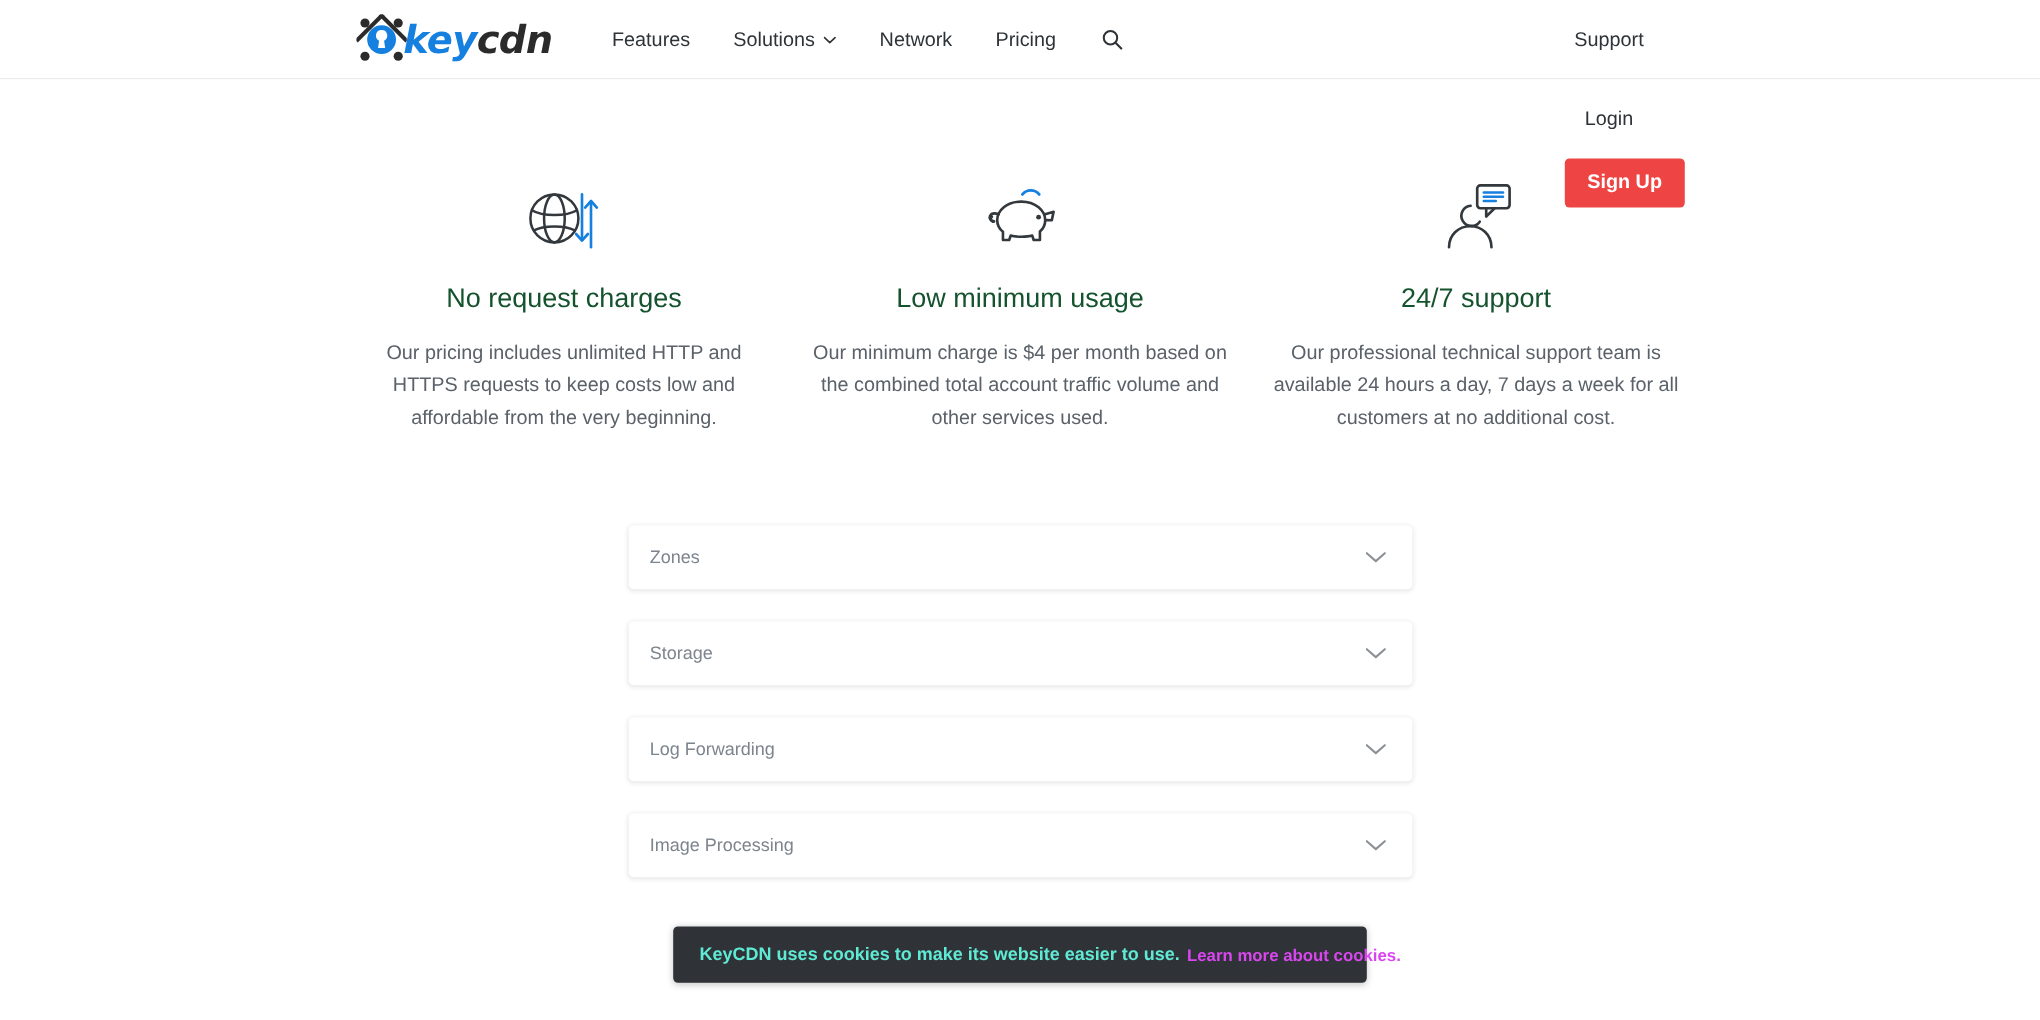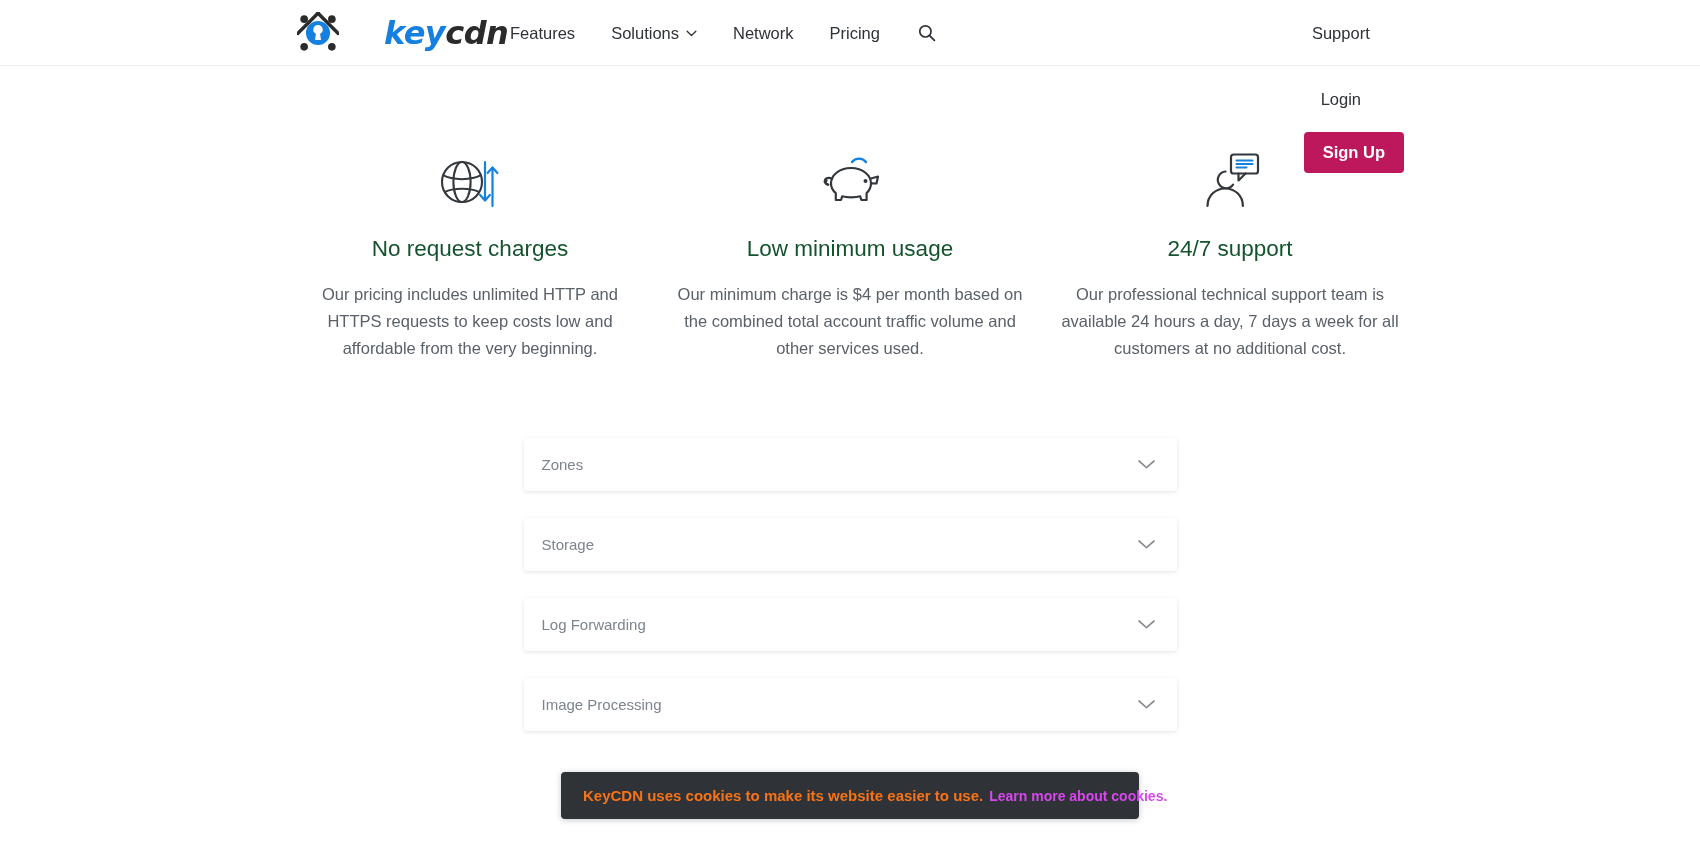"key" .logo-text .k { margin-left: 48px -> none }
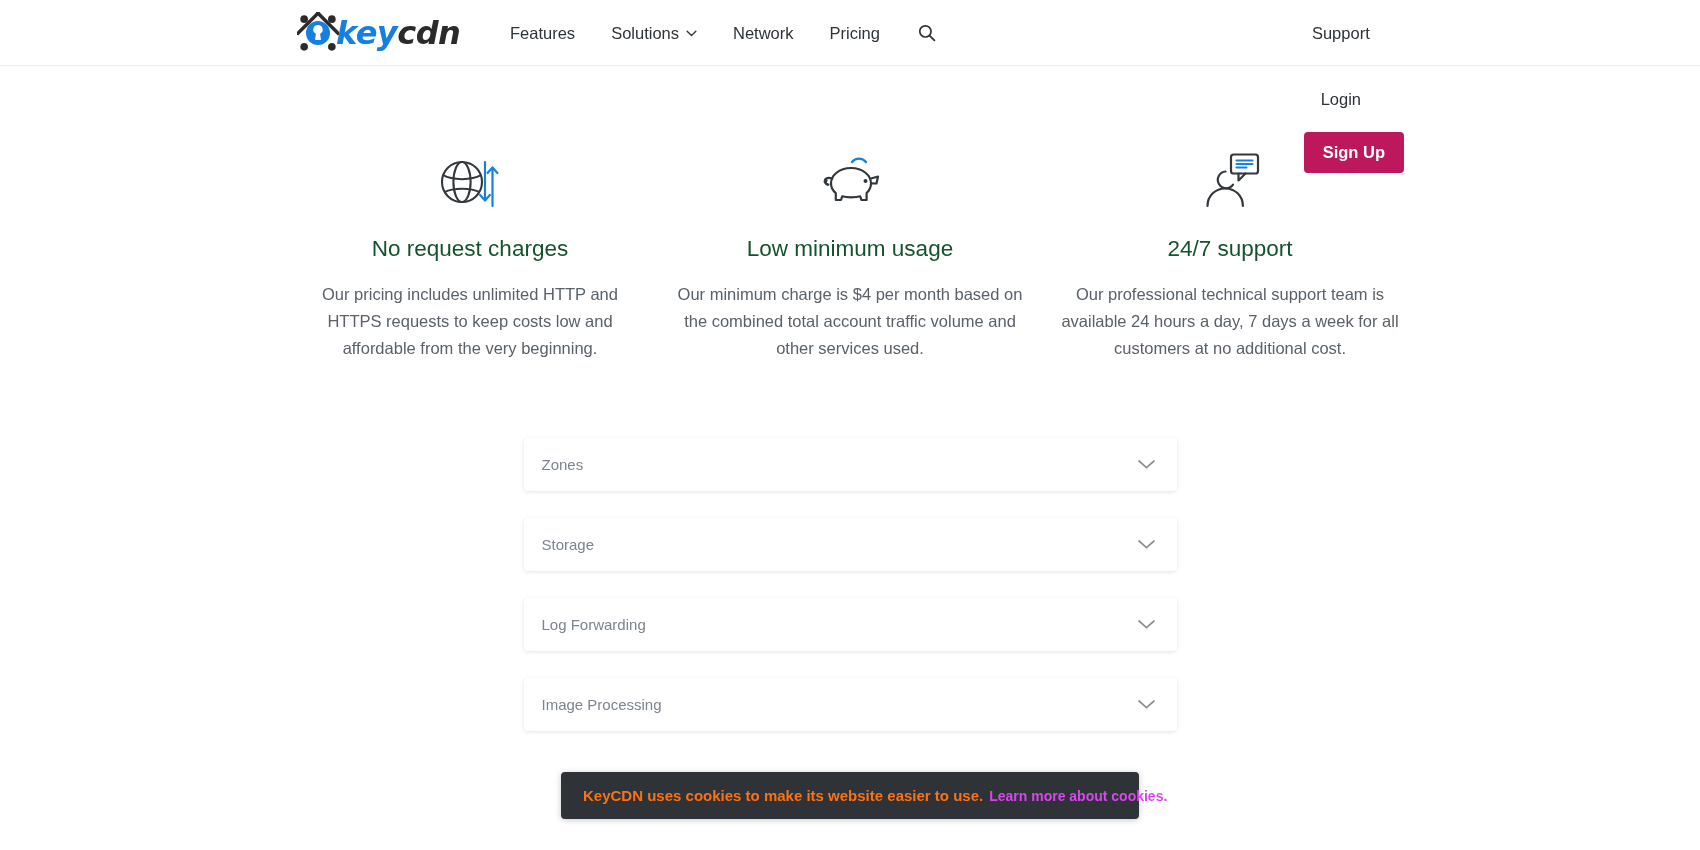"Sign Up" .signup-btn { background: #be185d -> #ef4444 }
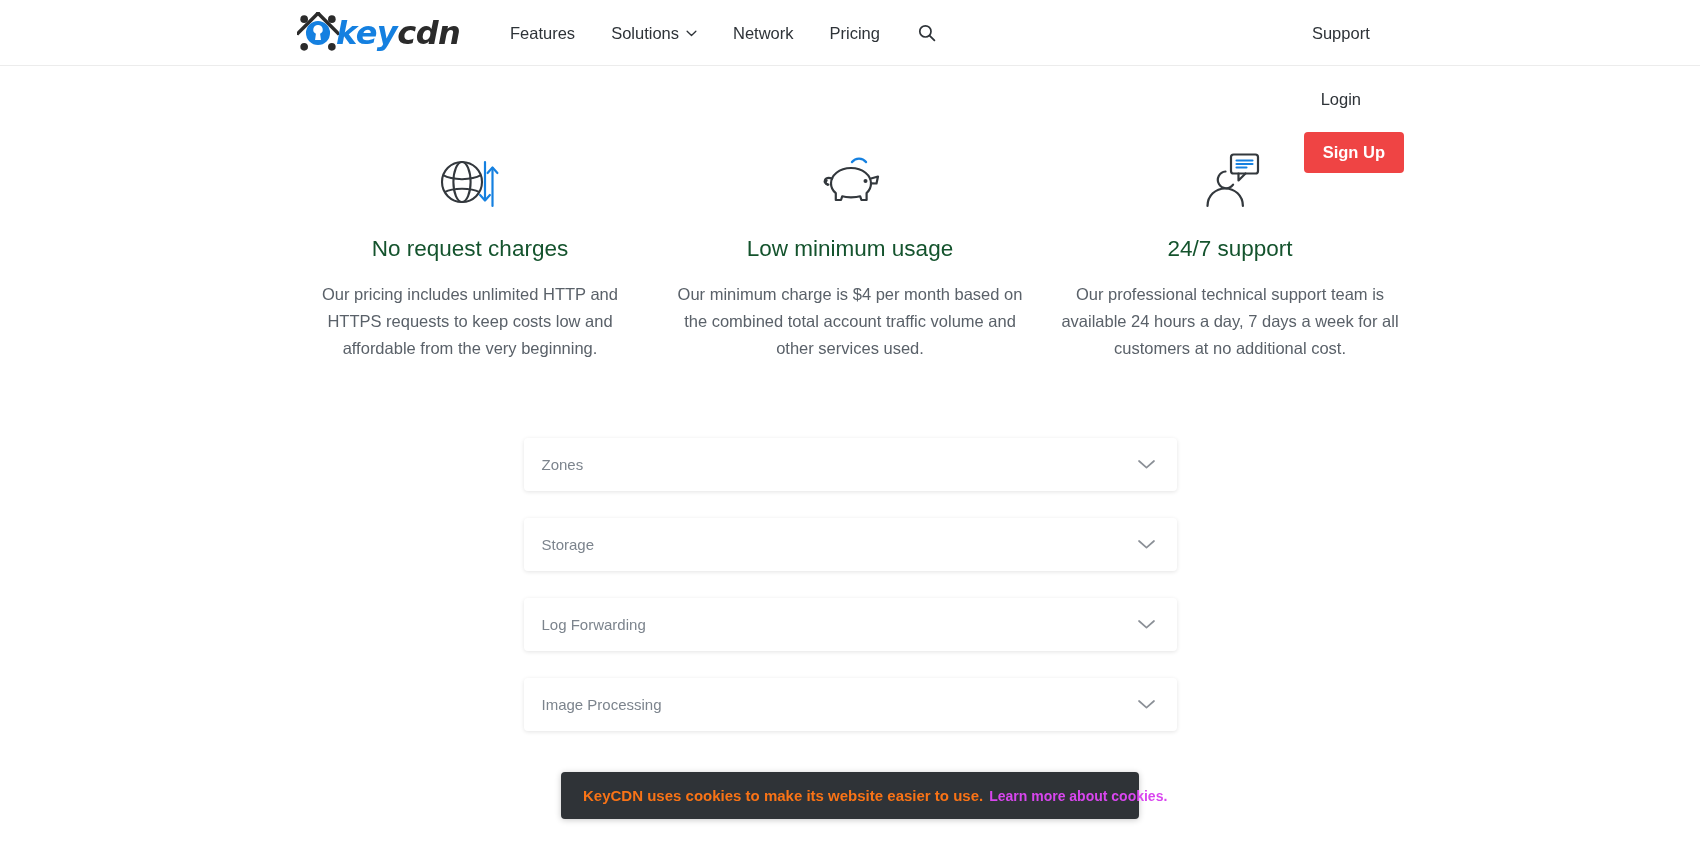"KeyCDN uses cookies to make" .cookie-text { color: #f97316 -> #5eead4 }
